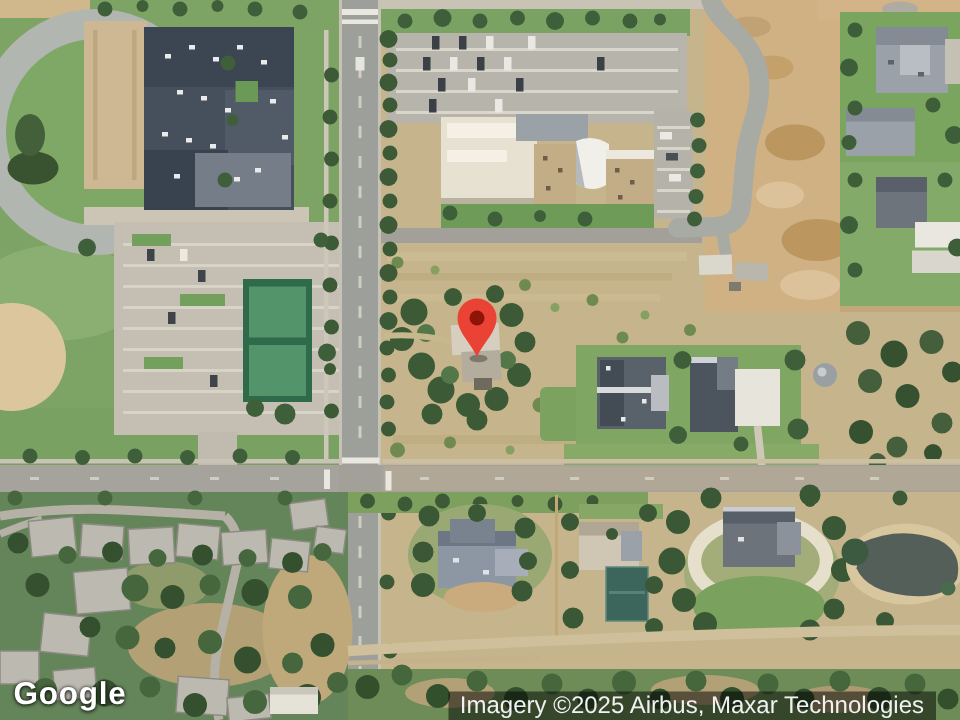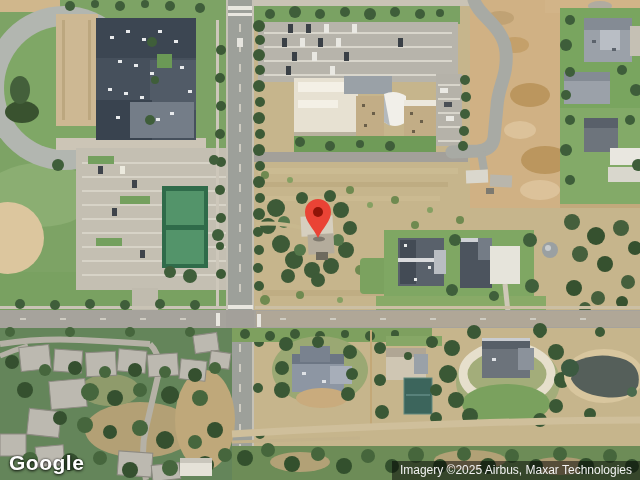"Imagery ©2025 Airbus, Maxar Technologies" .attribution { font-size: 12px -> 16px; right: 0 -> 16px }
